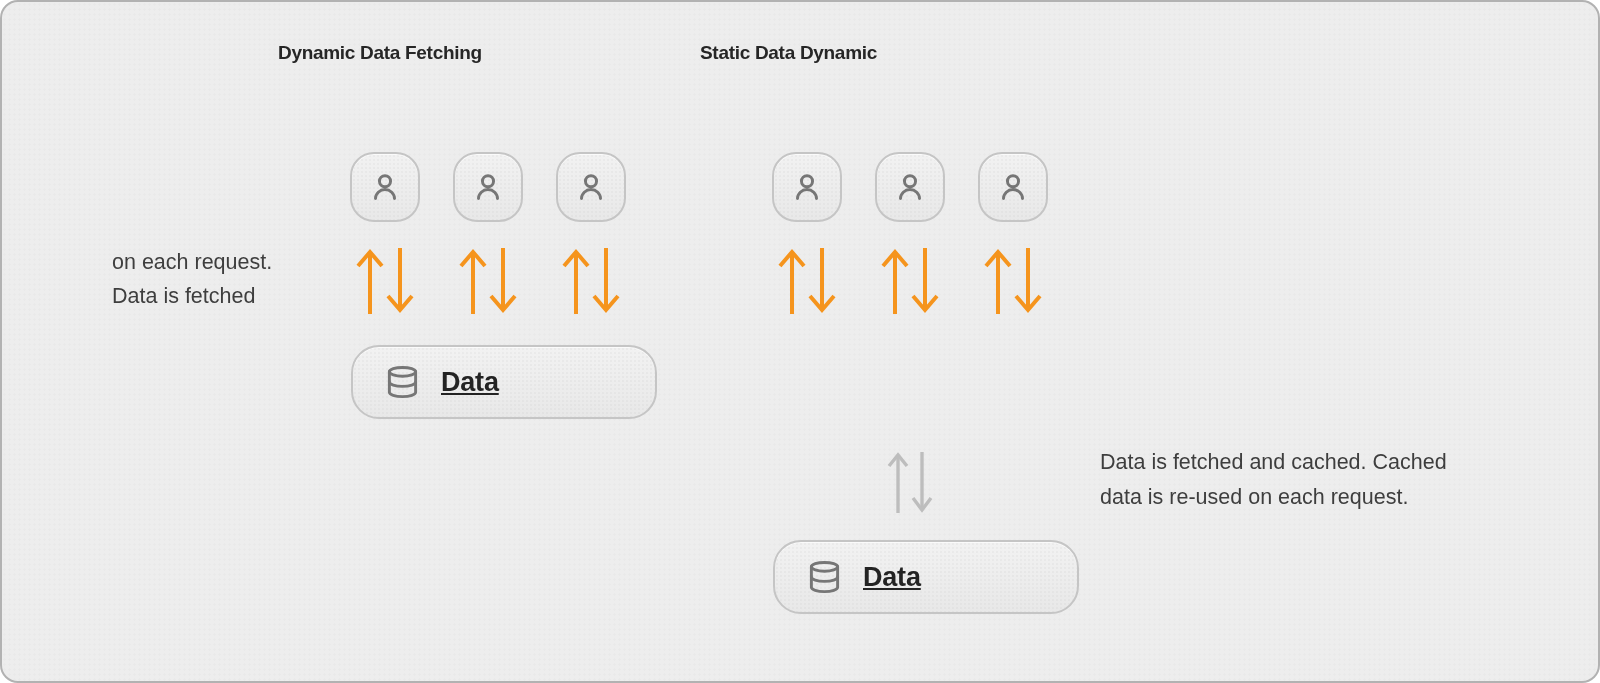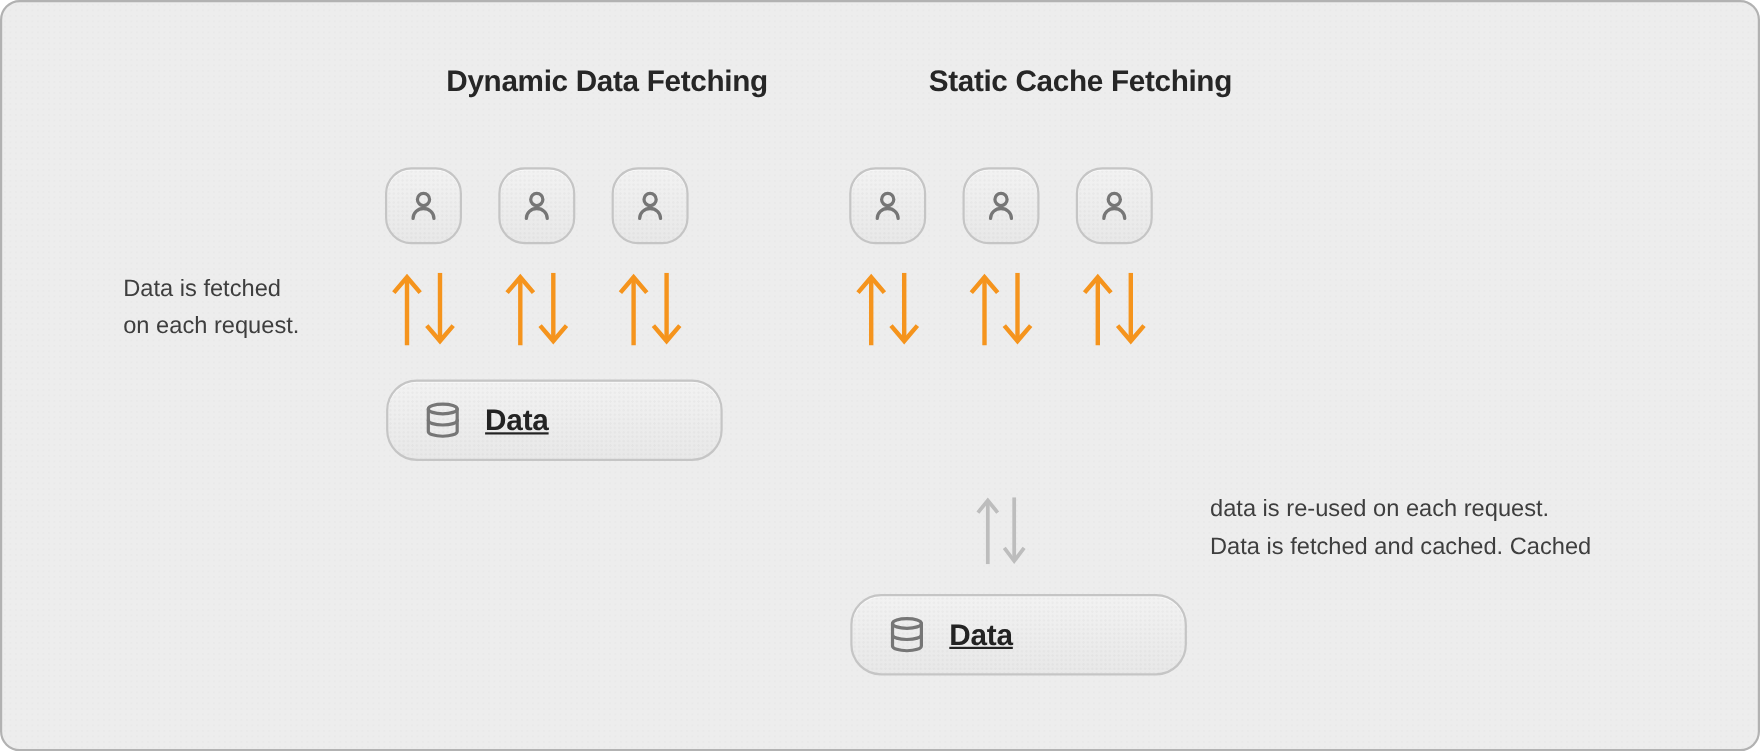"Dynamic Data Fetching" .col-title { font-size: 27px -> 19px; text-align: right -> left; top: 57px -> 40px }
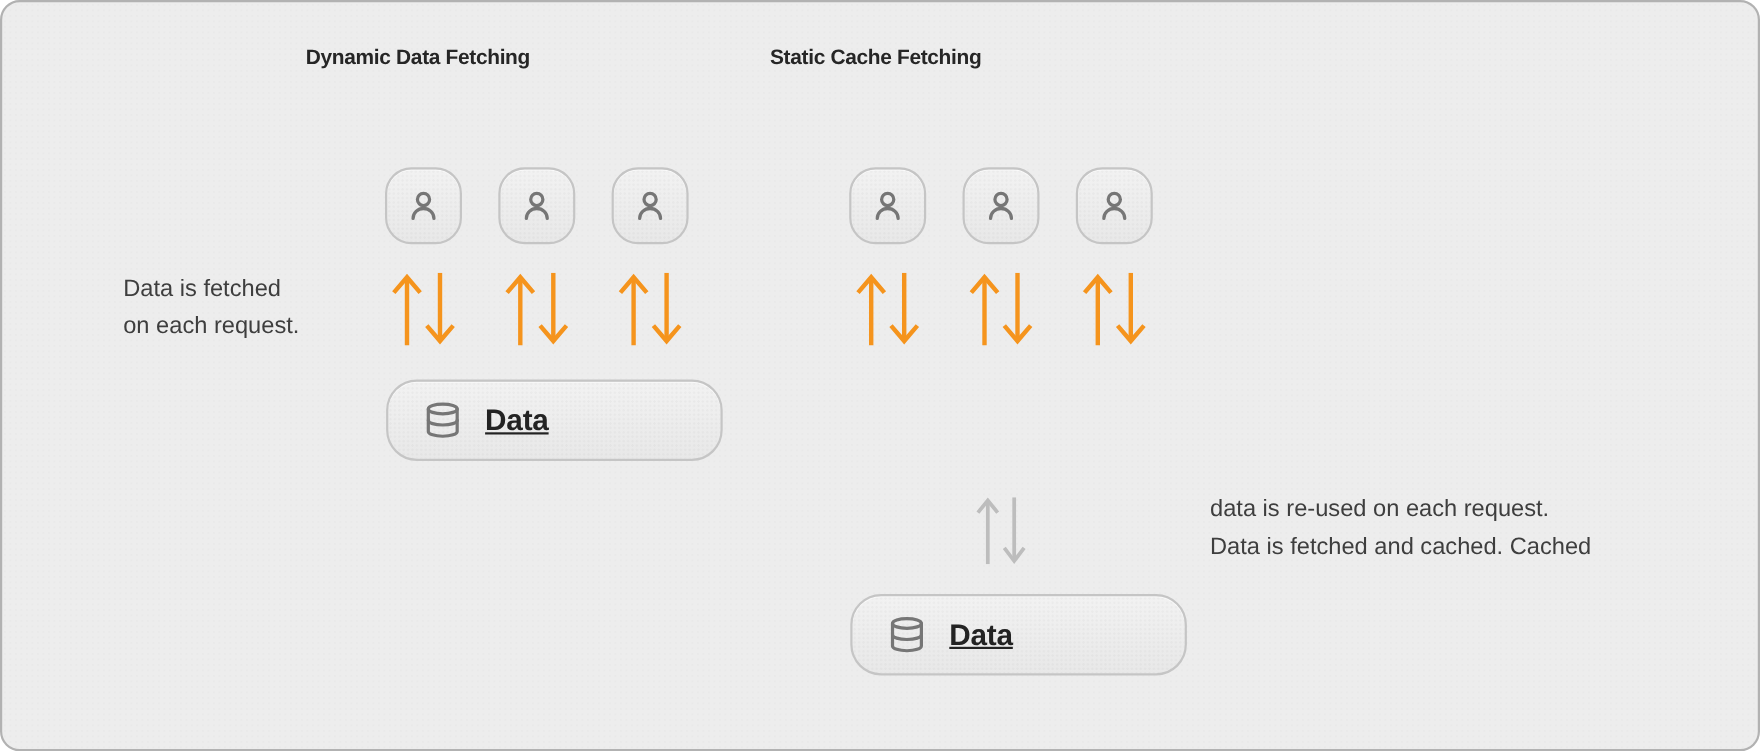"Static Cache Fetching" div.col-title { text: Cache Fetching -> Data Dynamic }
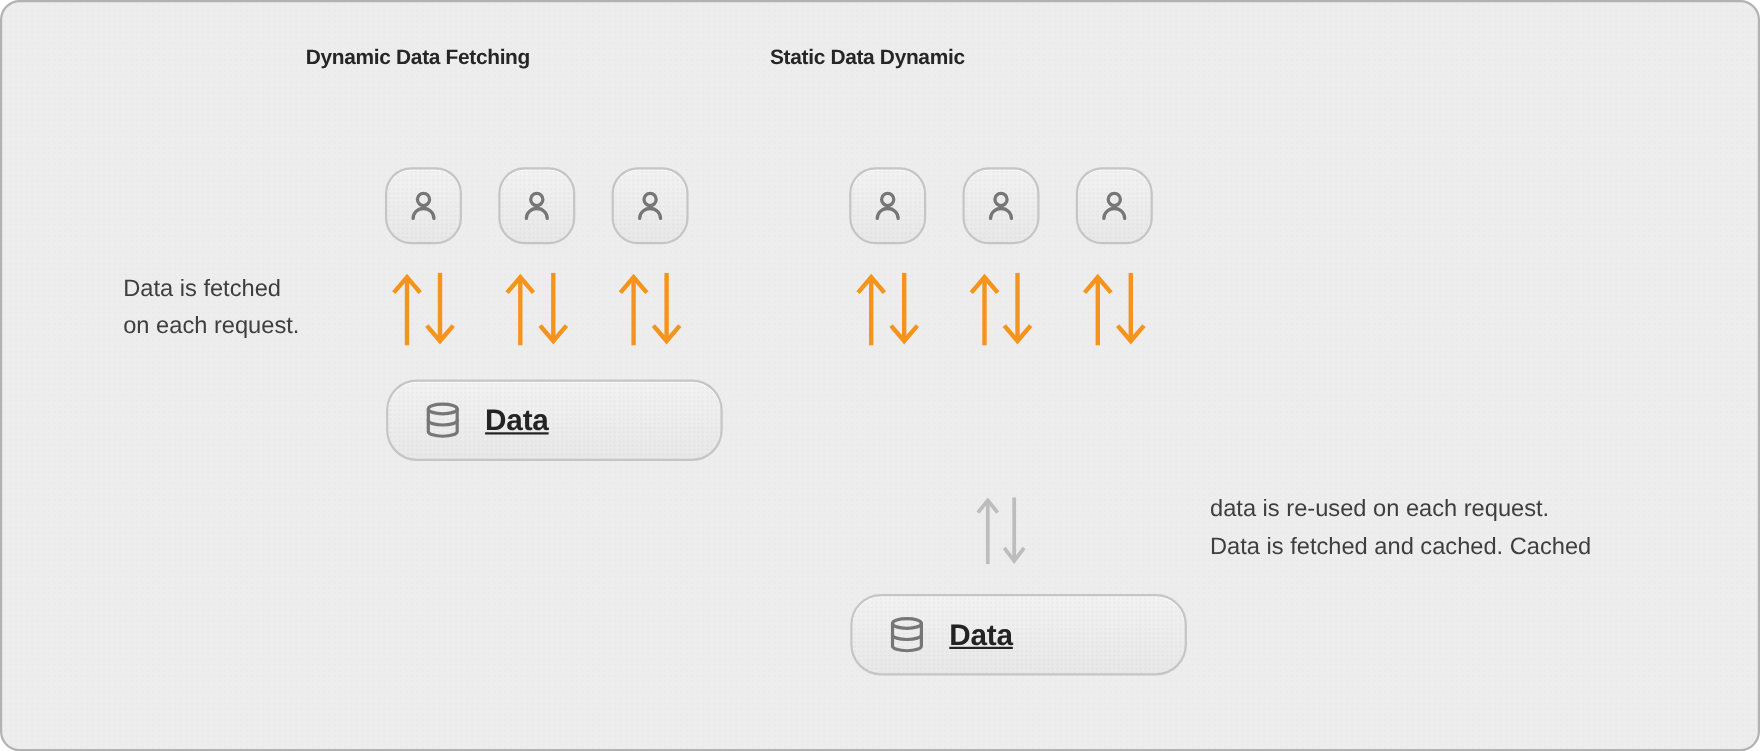"Data is fetched" div { order: before "on each request." -> after "on each request." }
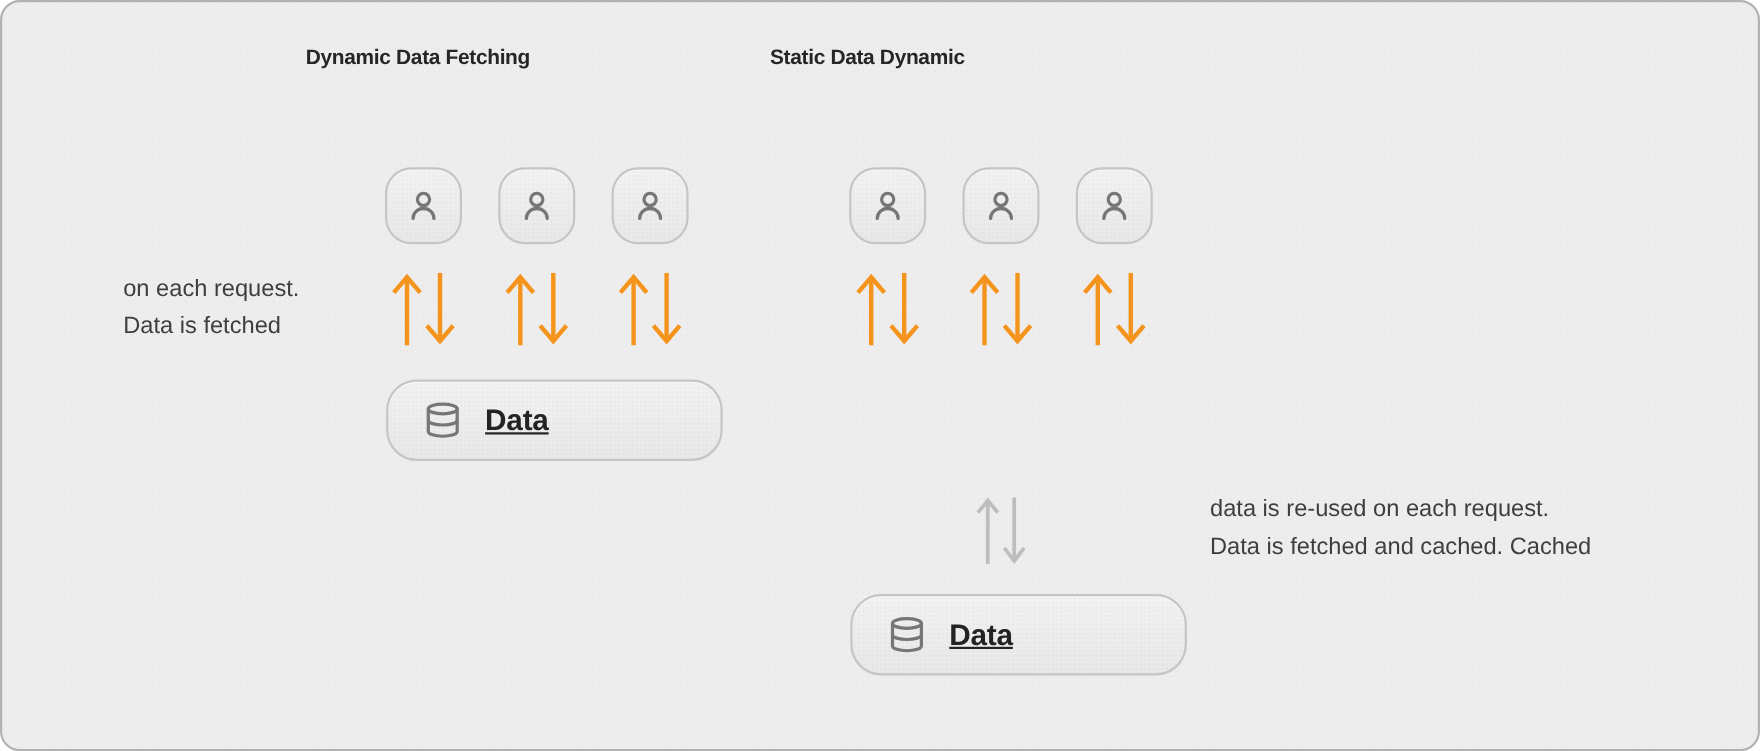"data is re-used on each" div { order: before "Data is fetched and cached." -> after "Data is fetched and cached." }
